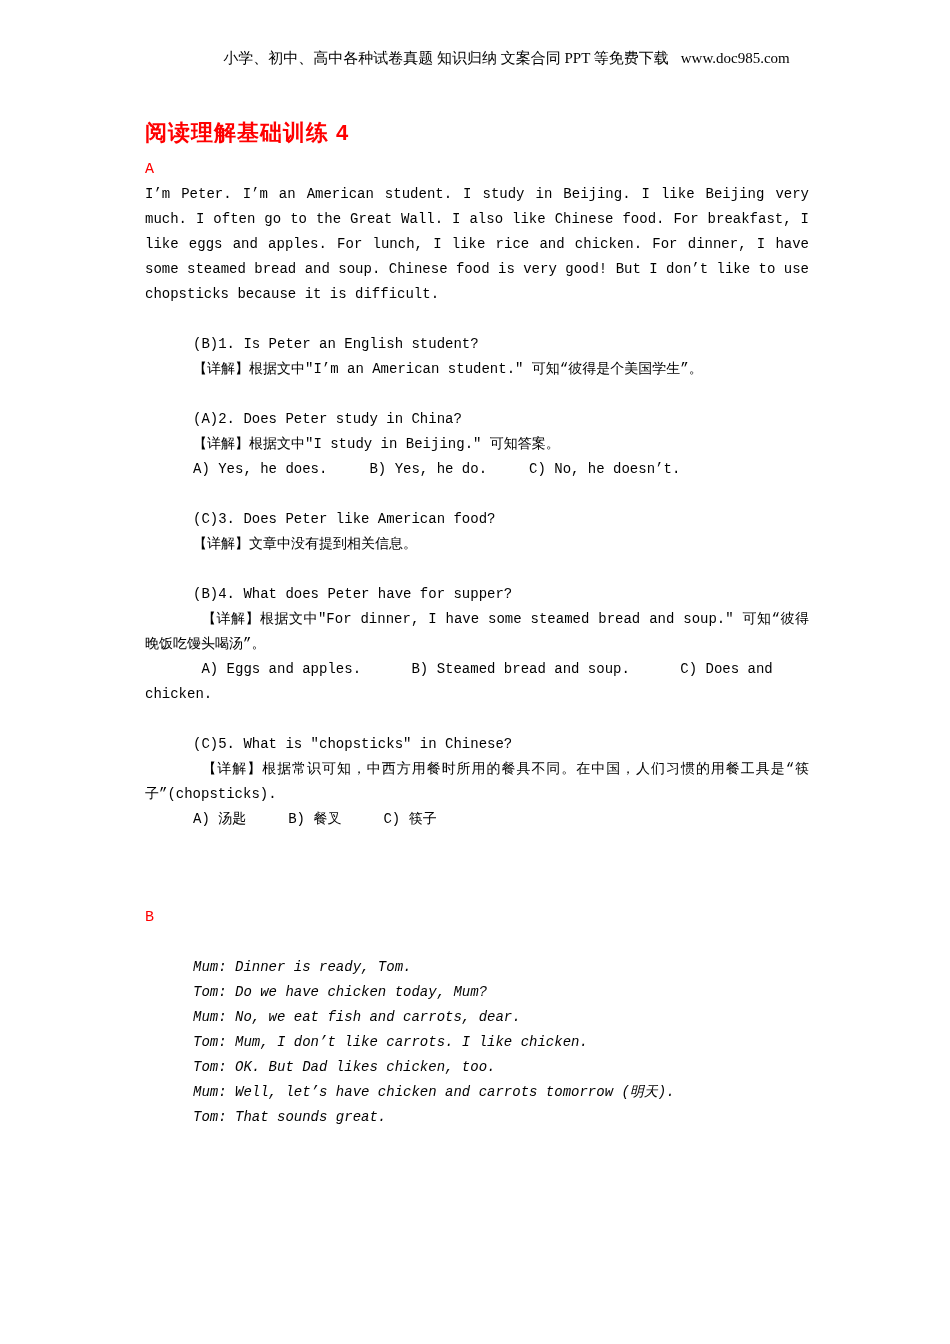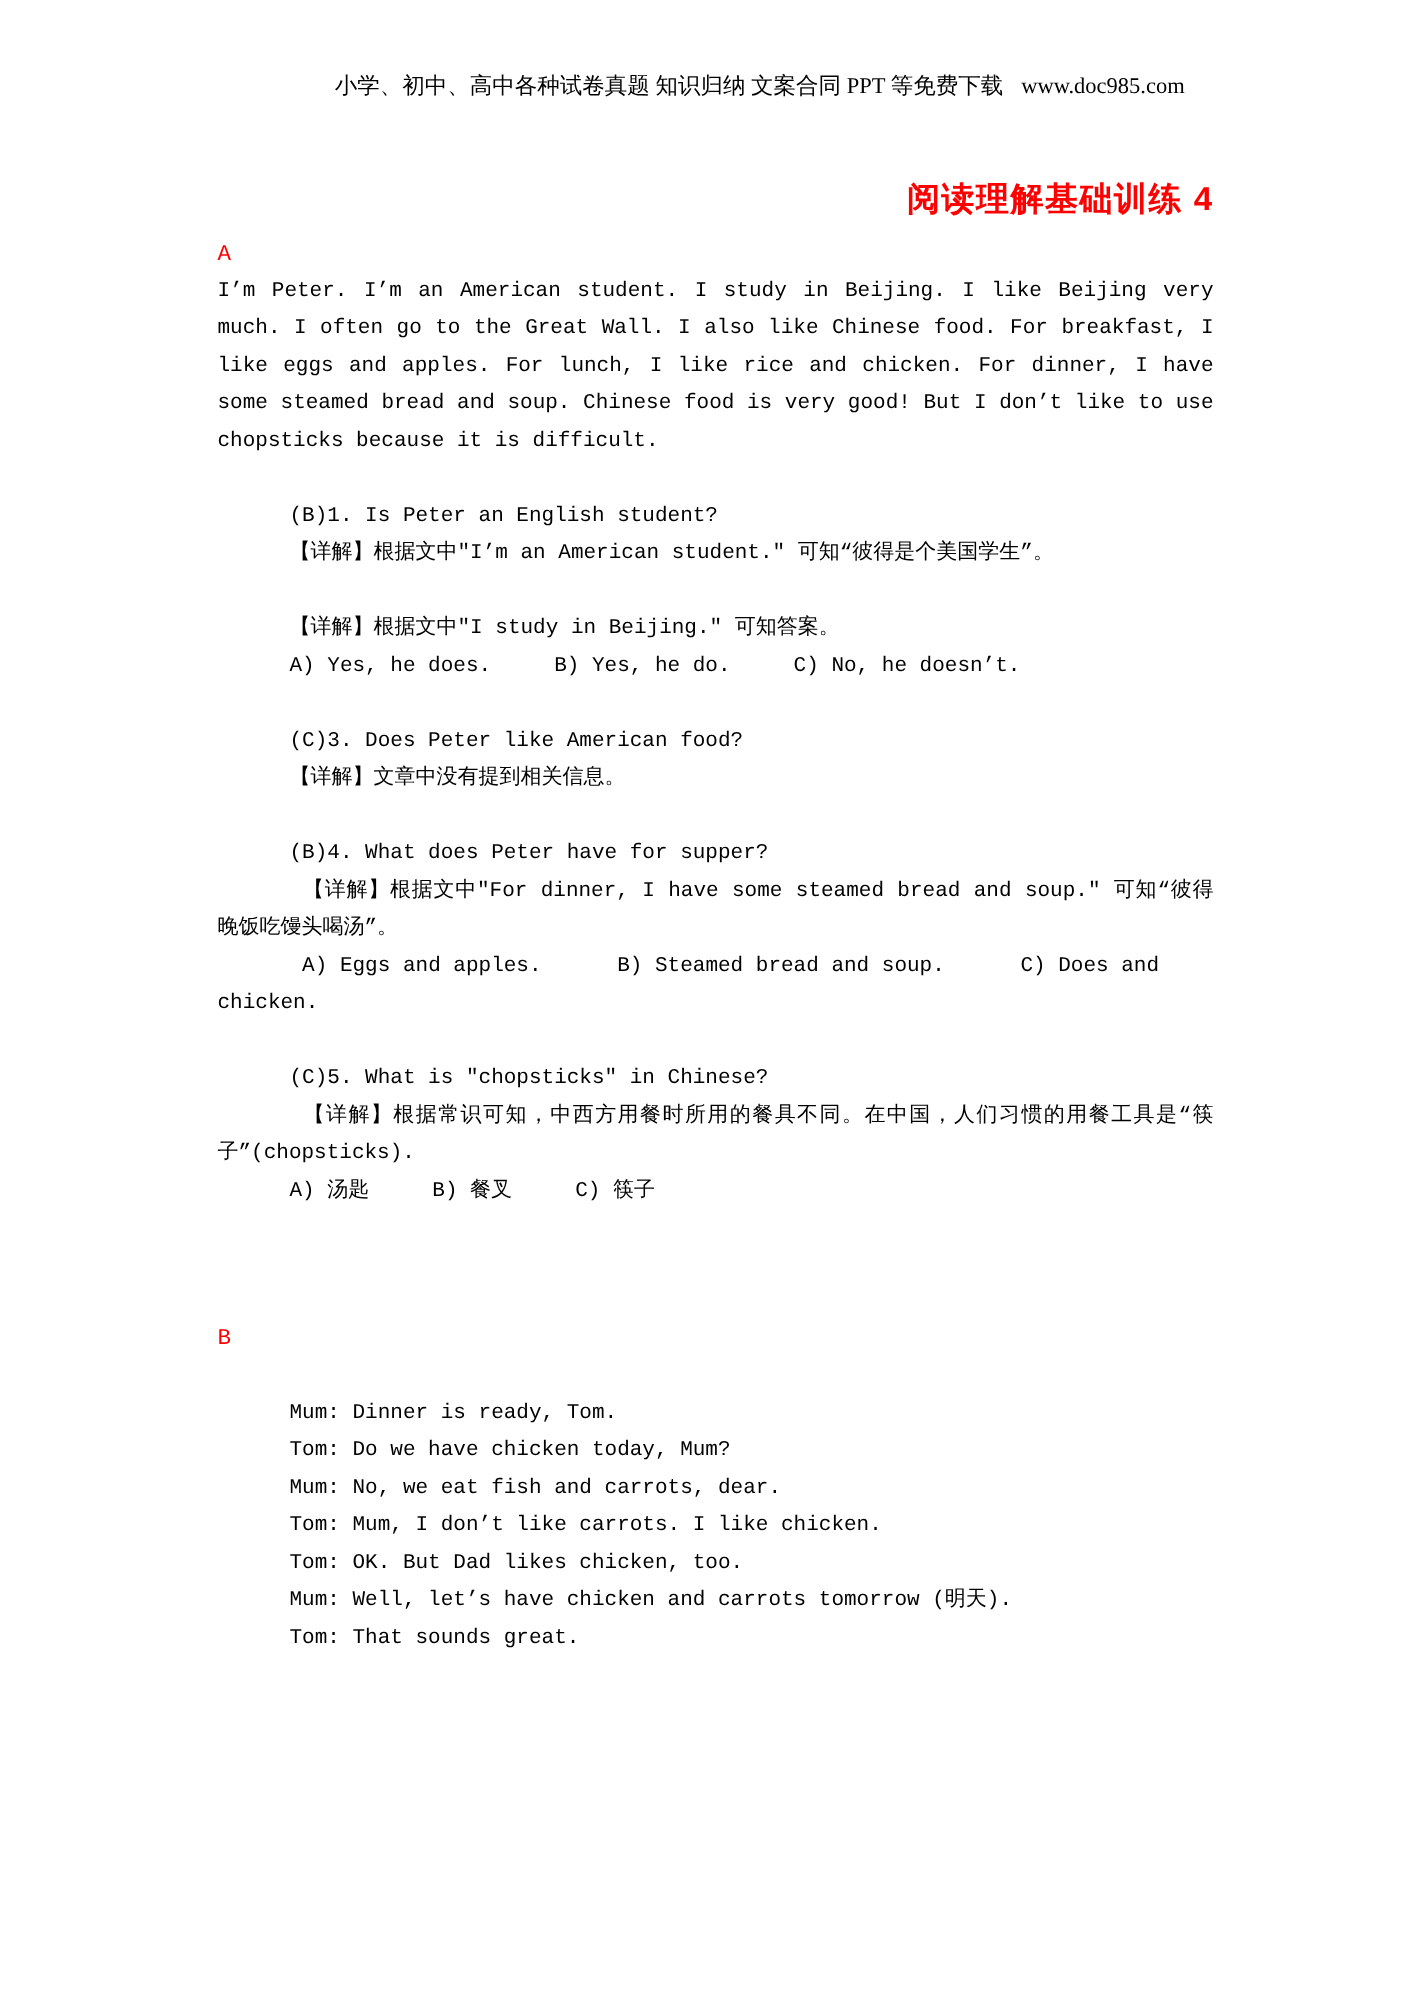"阅读理解基础训练 4" .title { text-align: right -> left }
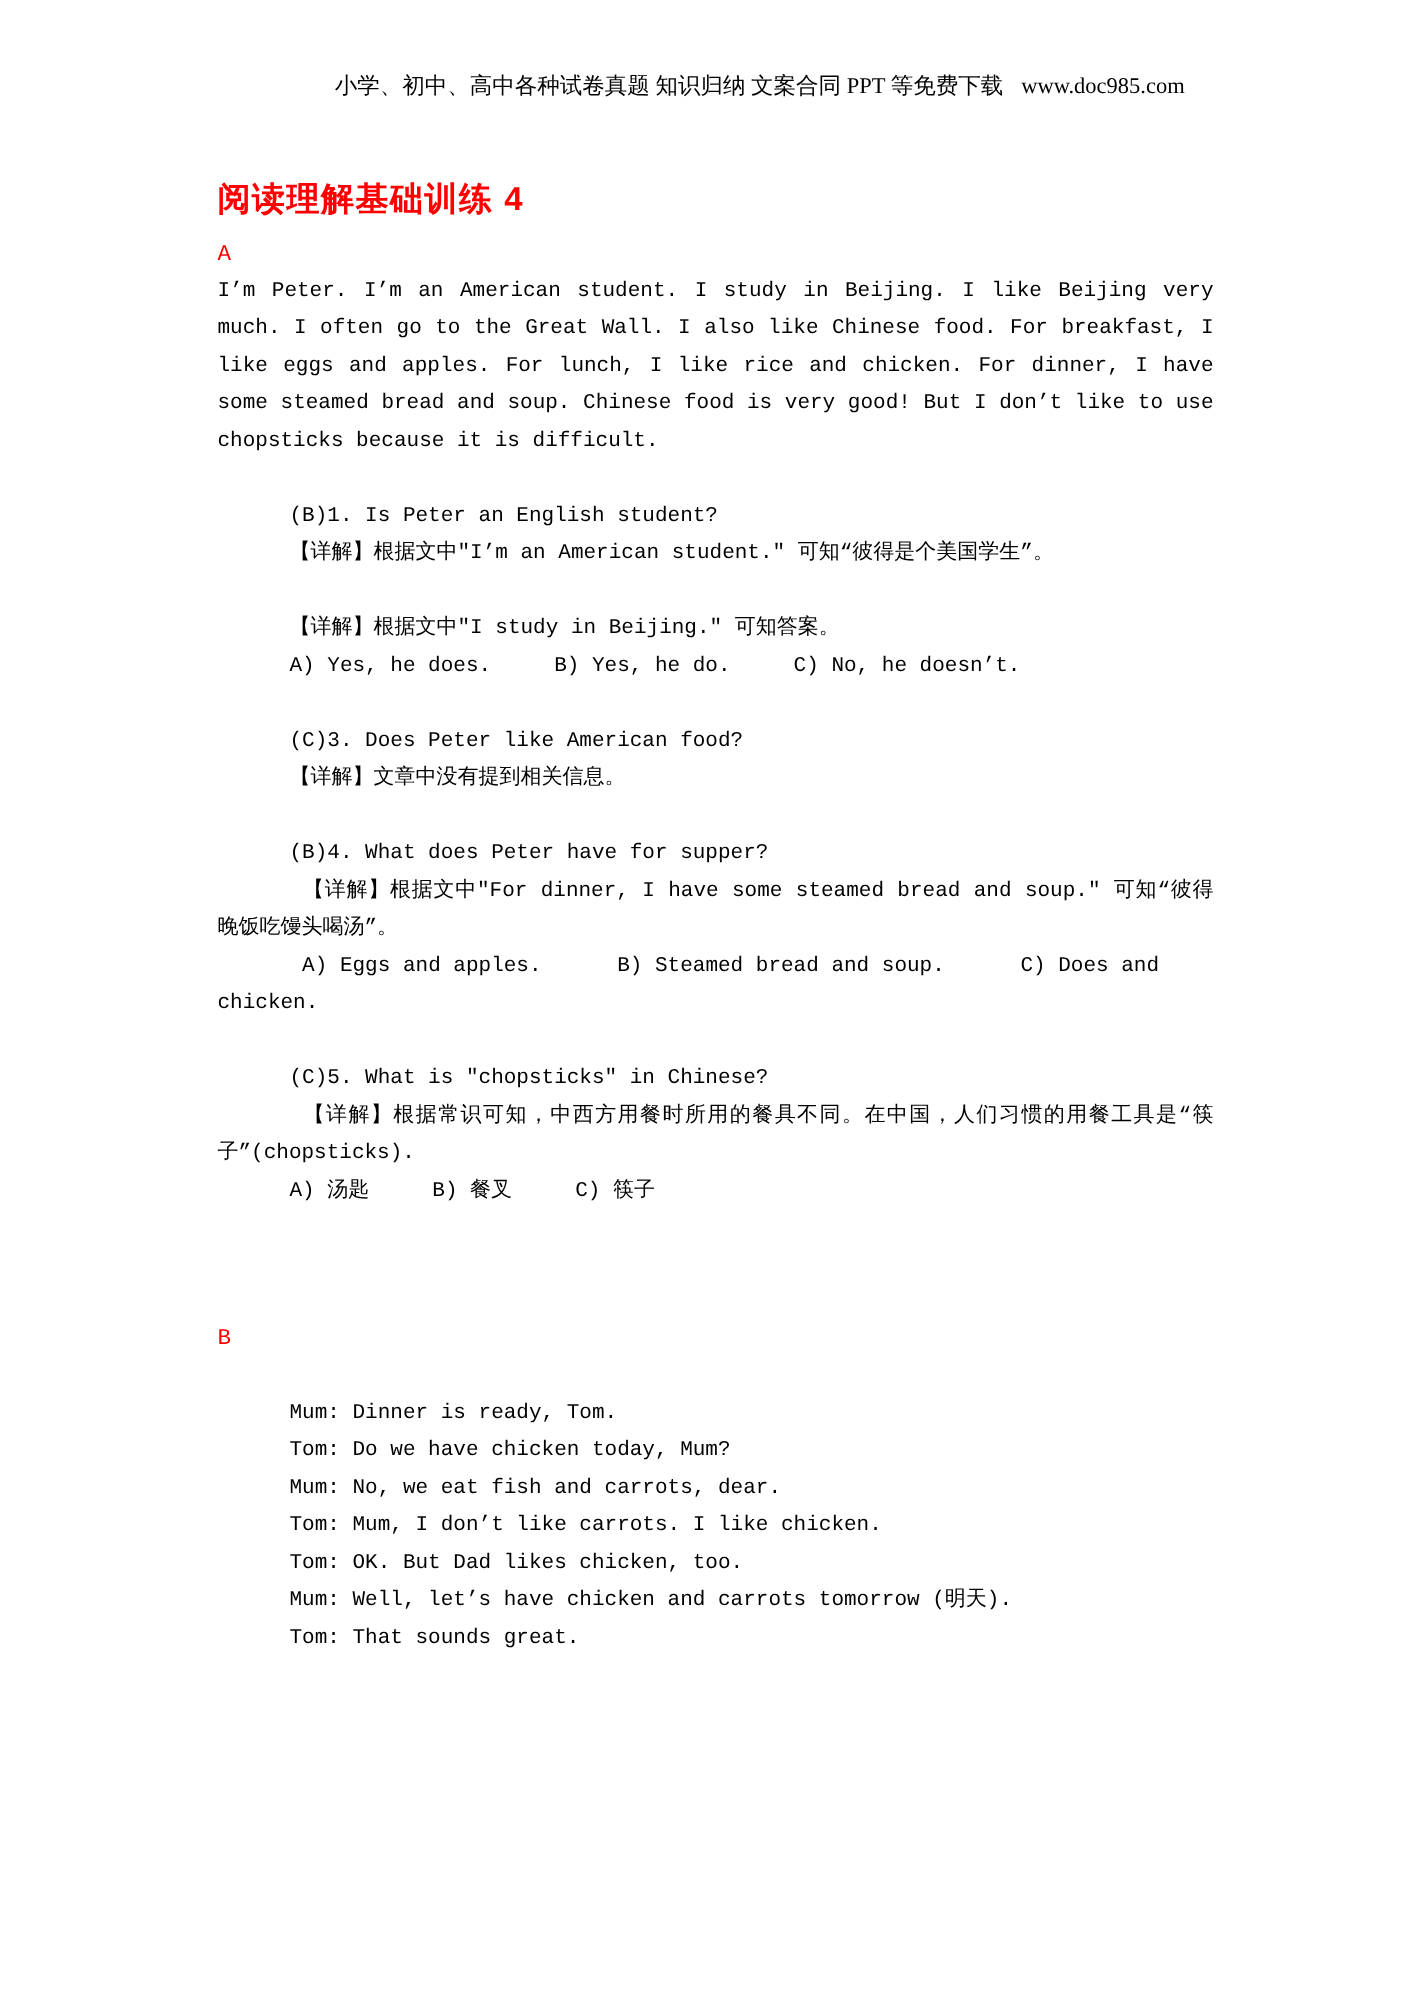"(A)2. Does Peter study in" p.q-line { html: none -> <p>(A)2. Does Peter study in China?</p> }
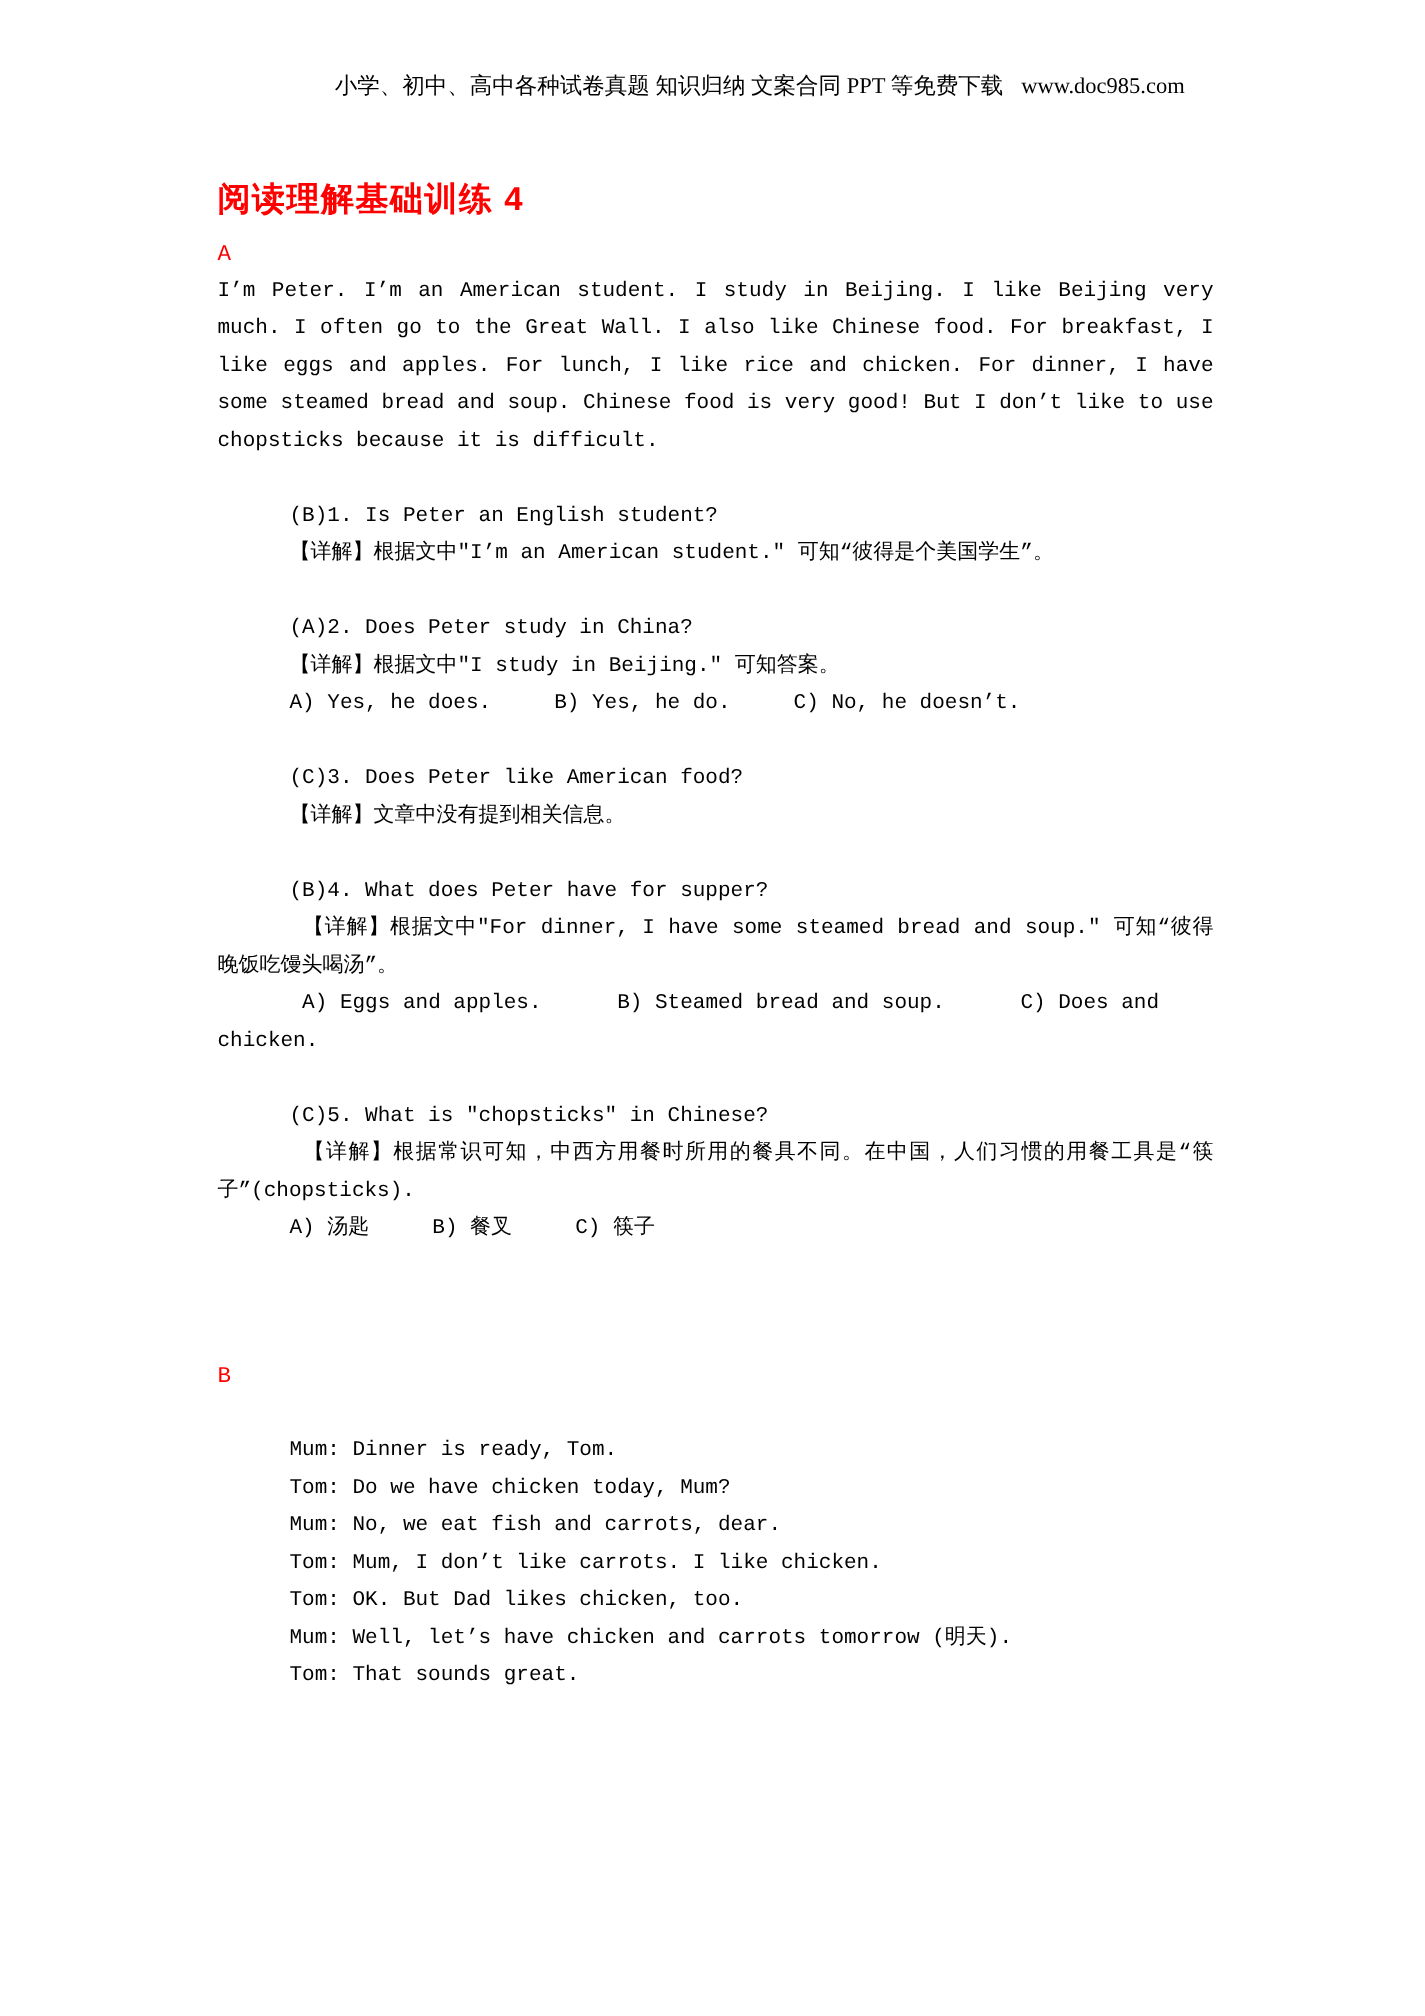"Mum: Dinner is ready, Tom." .dialogue { font-style: none -> italic }
